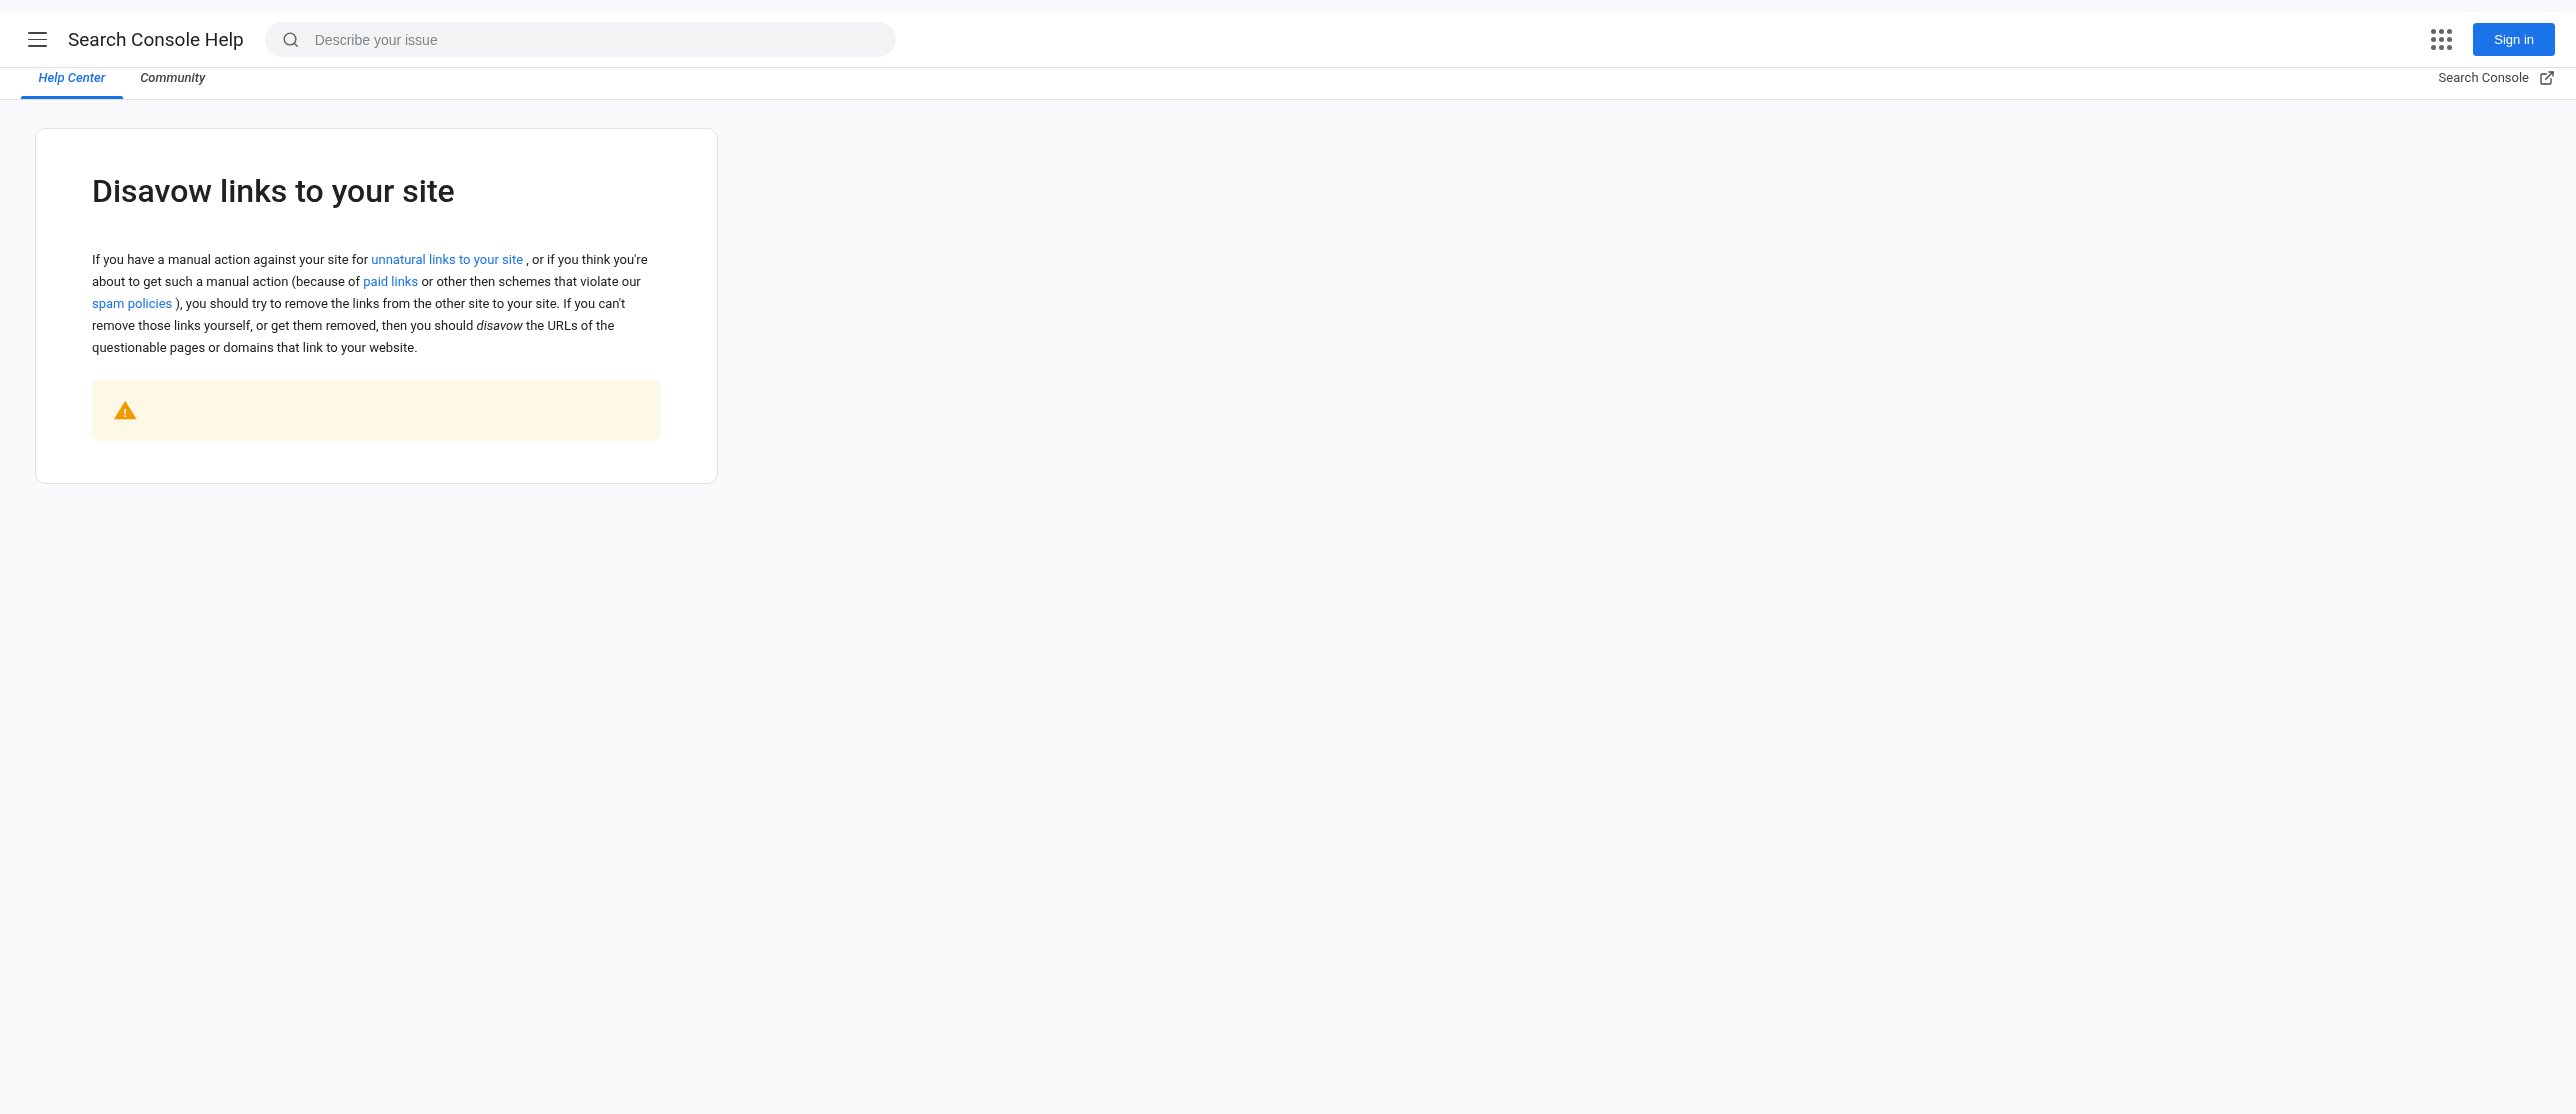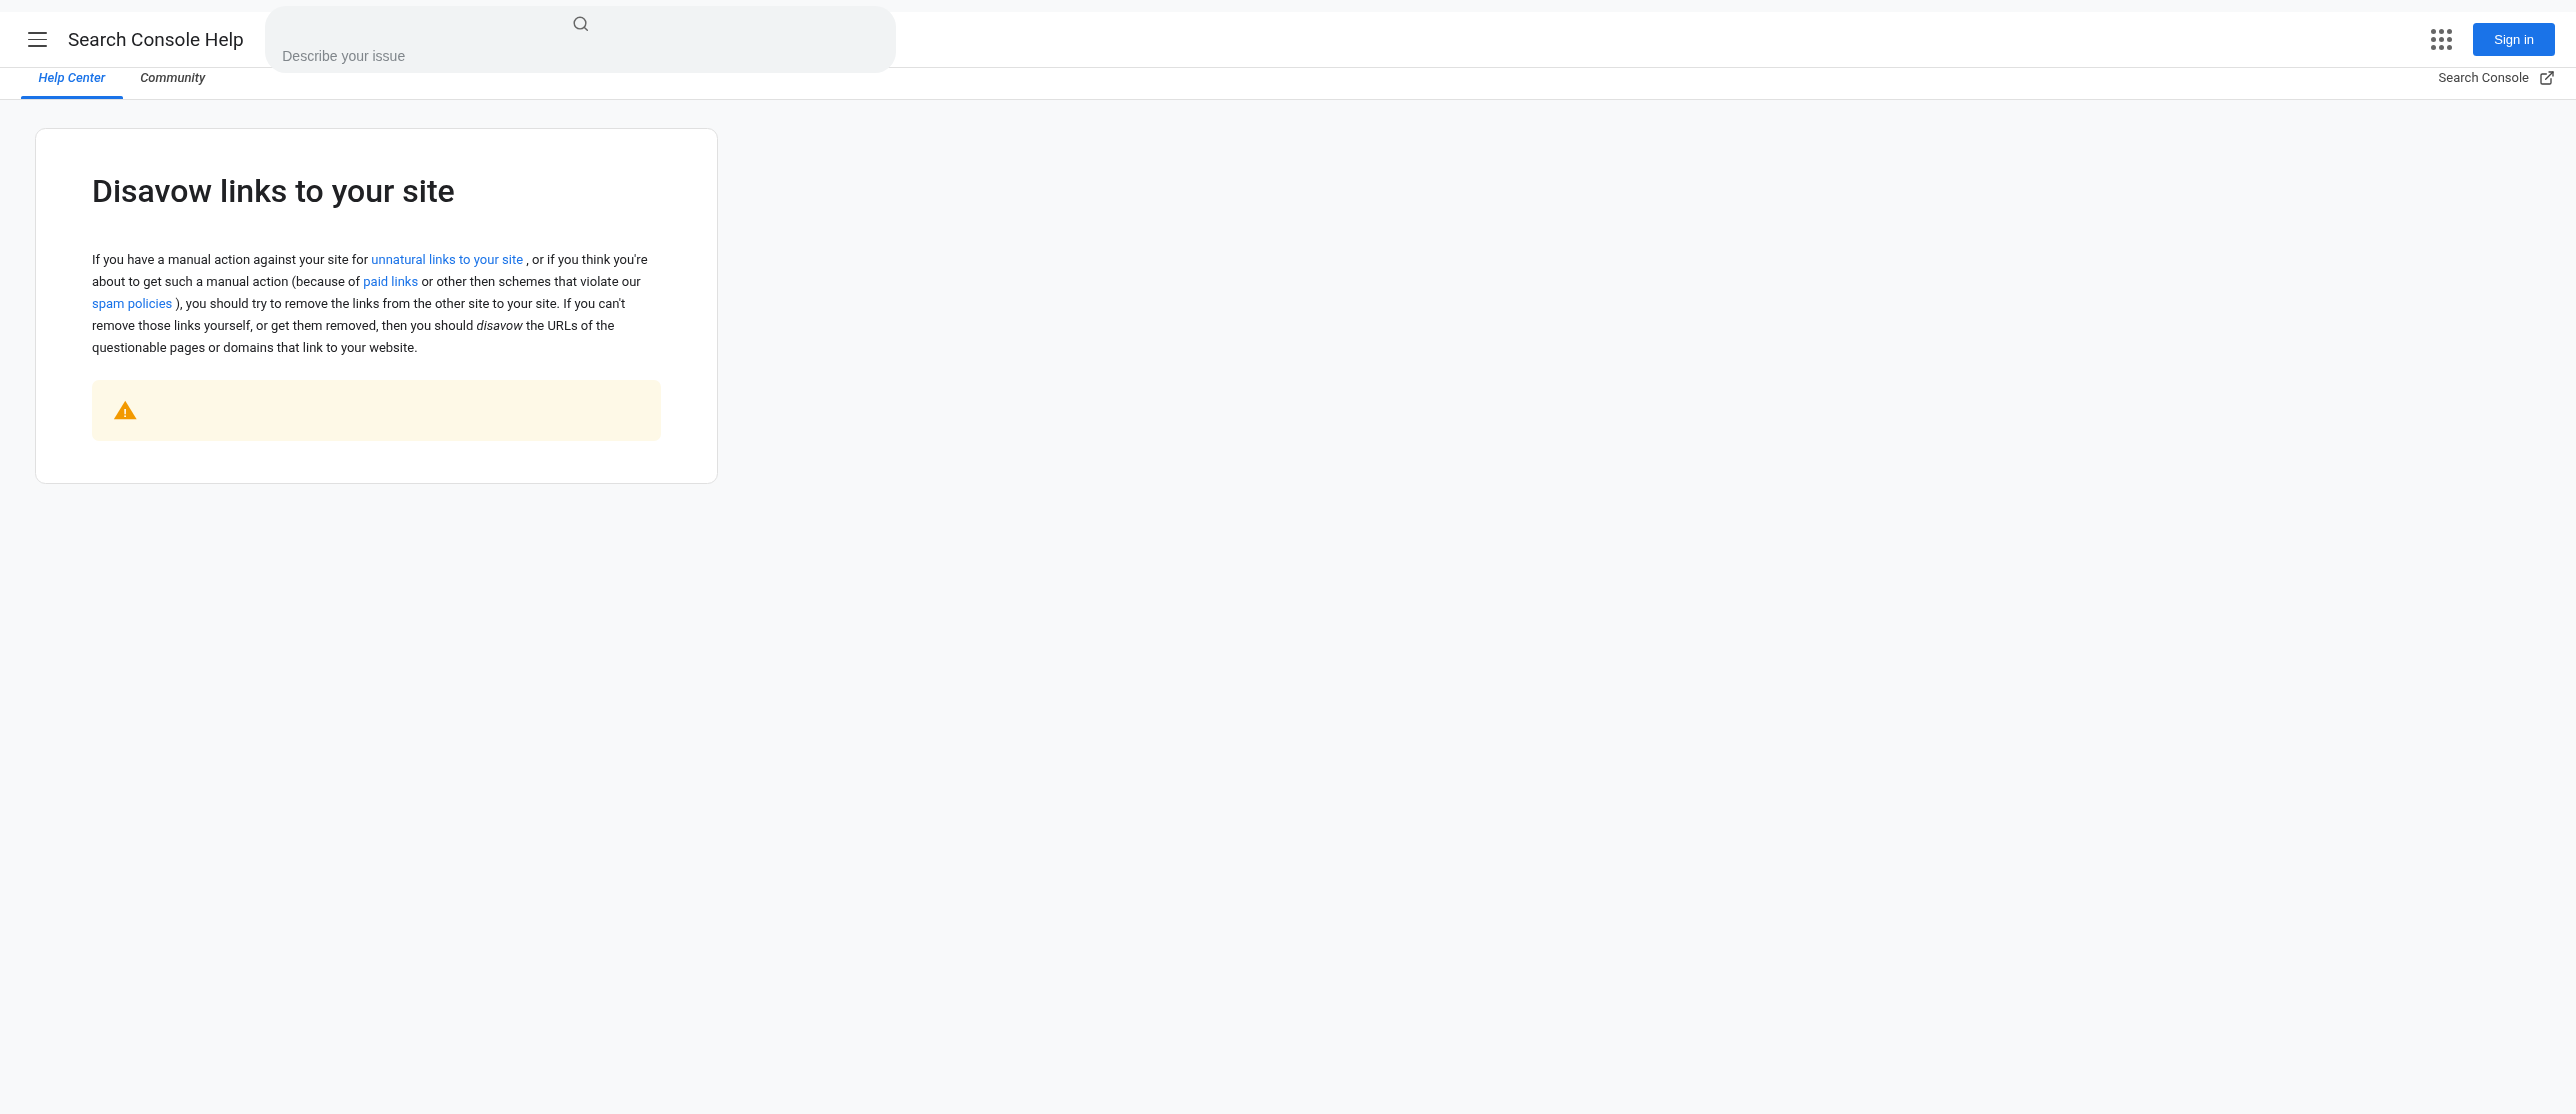"Describe your issue" .search-bar { flex-direction: column -> none }
